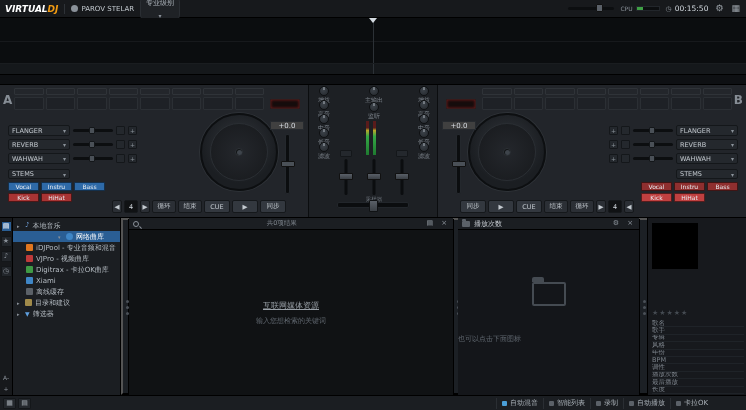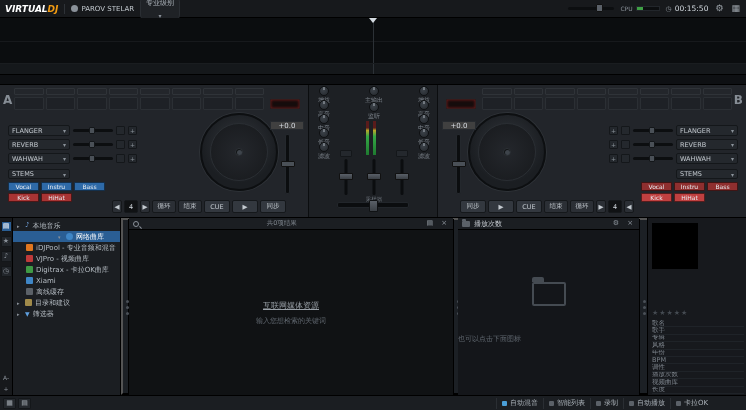"视频曲库" span { text: 视频曲库 -> 最后播放 }
